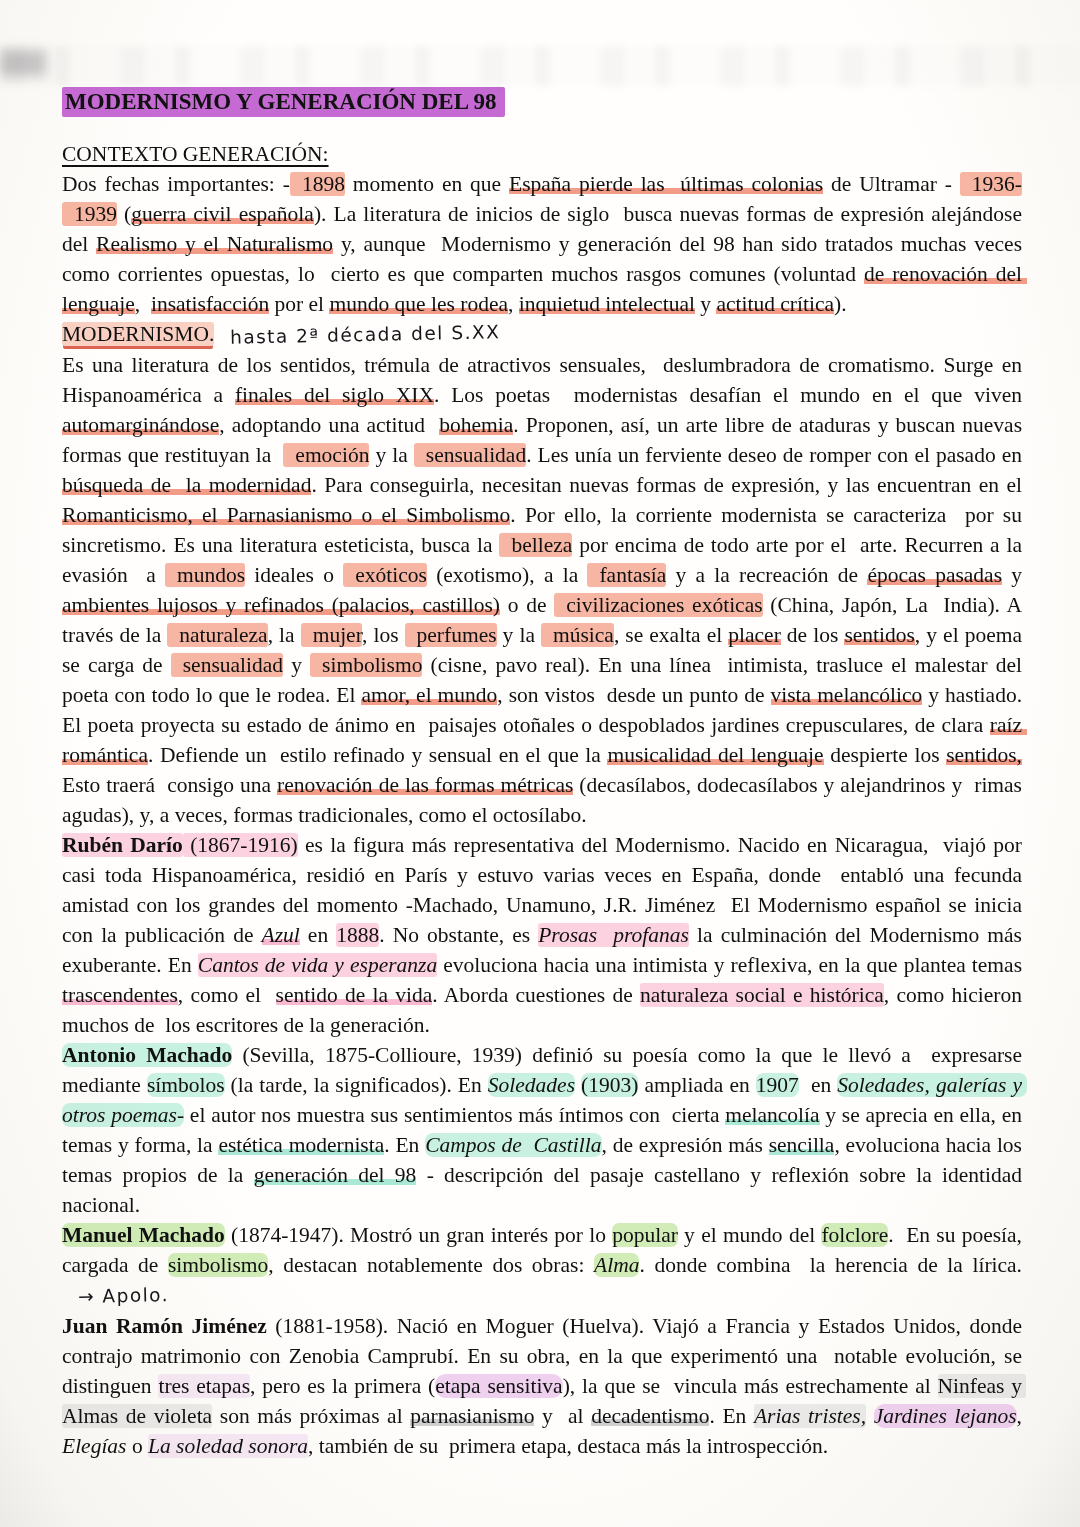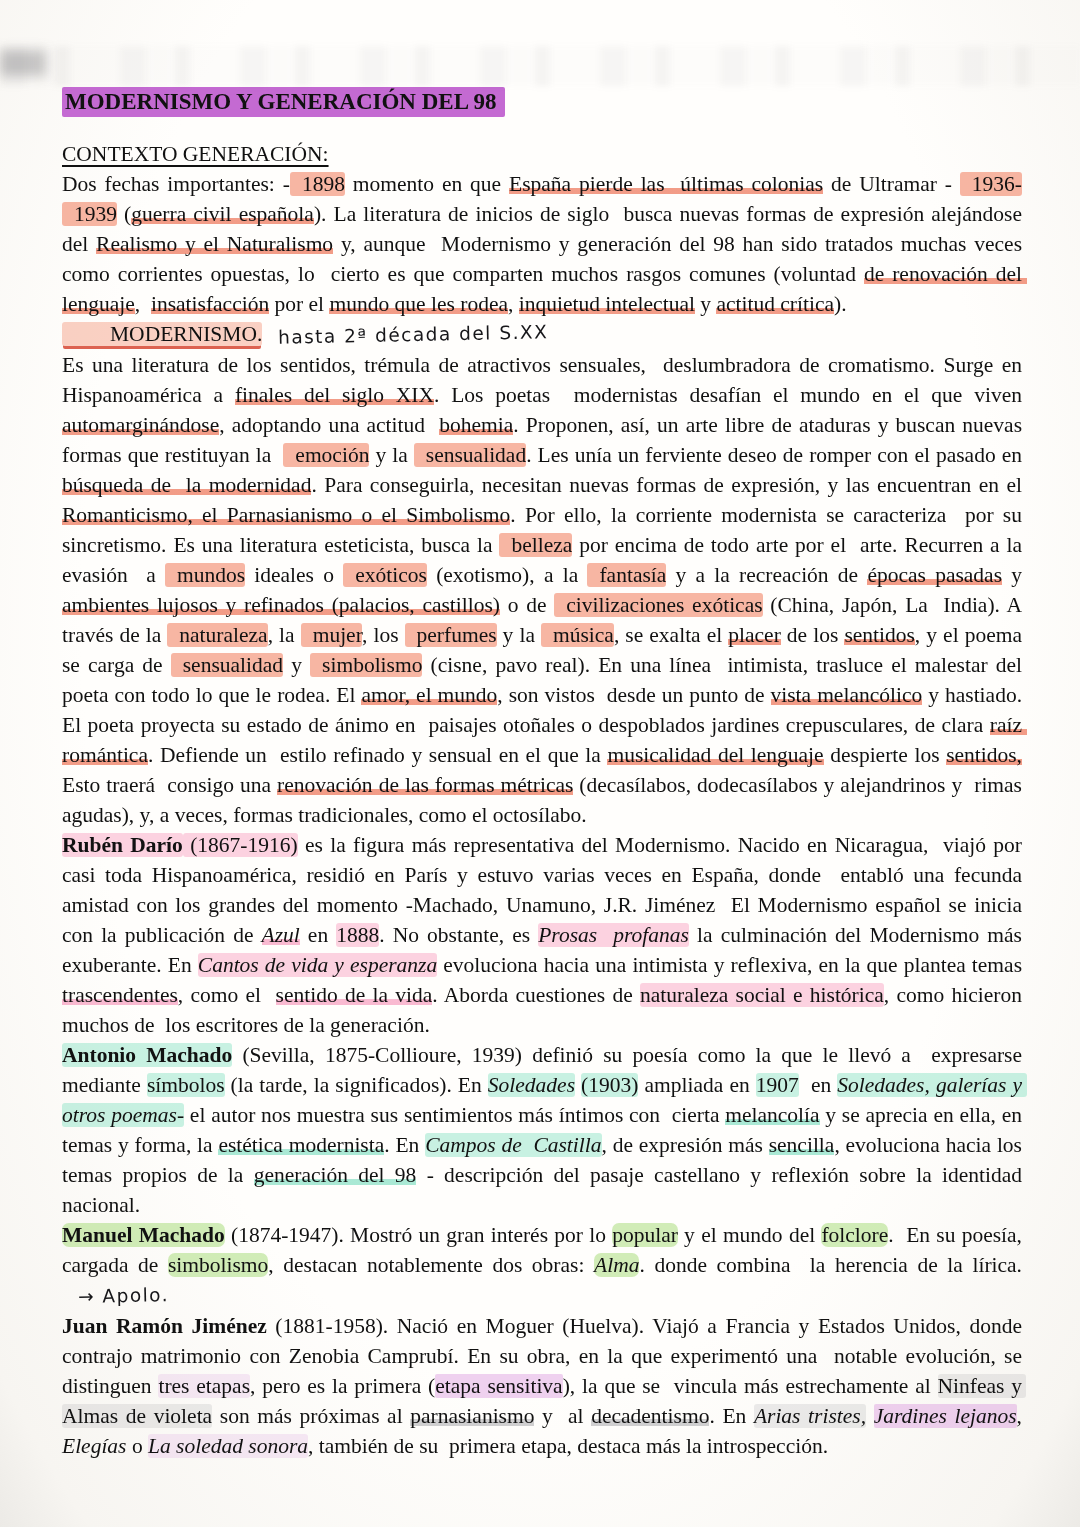"MODERNISMO." .run.hl-salmon-light { padding-left: 48px -> none }
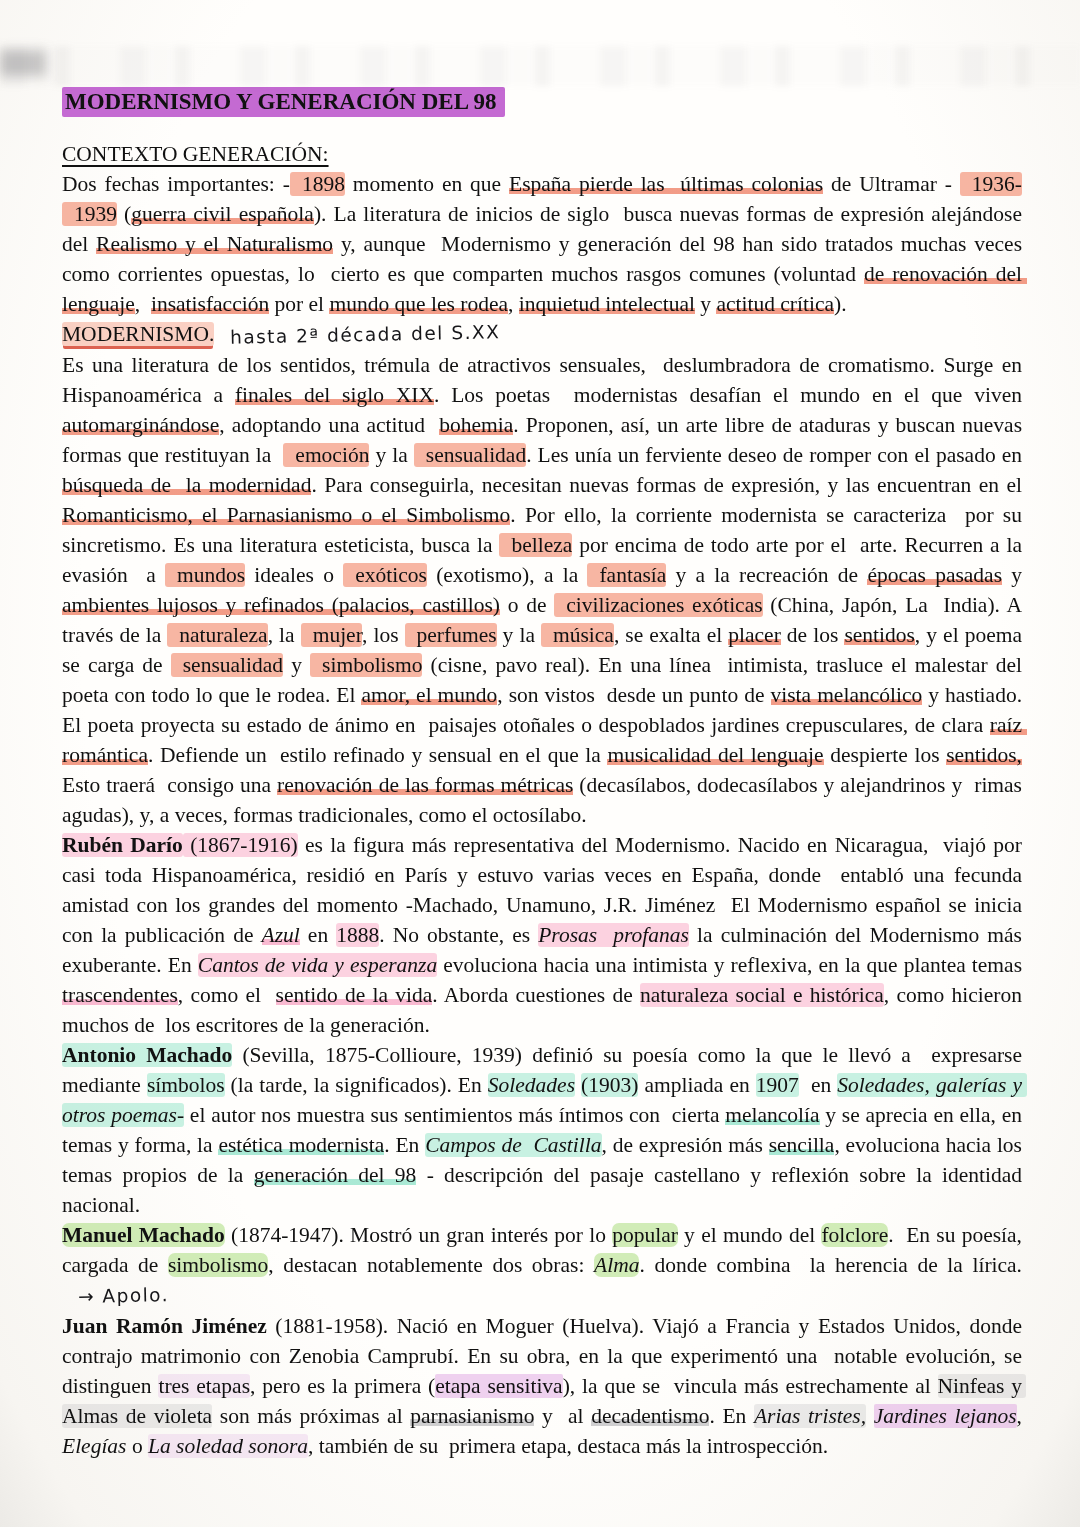"Antonio Machado" .run.hl-mint { border-radius: 3px -> 8px }
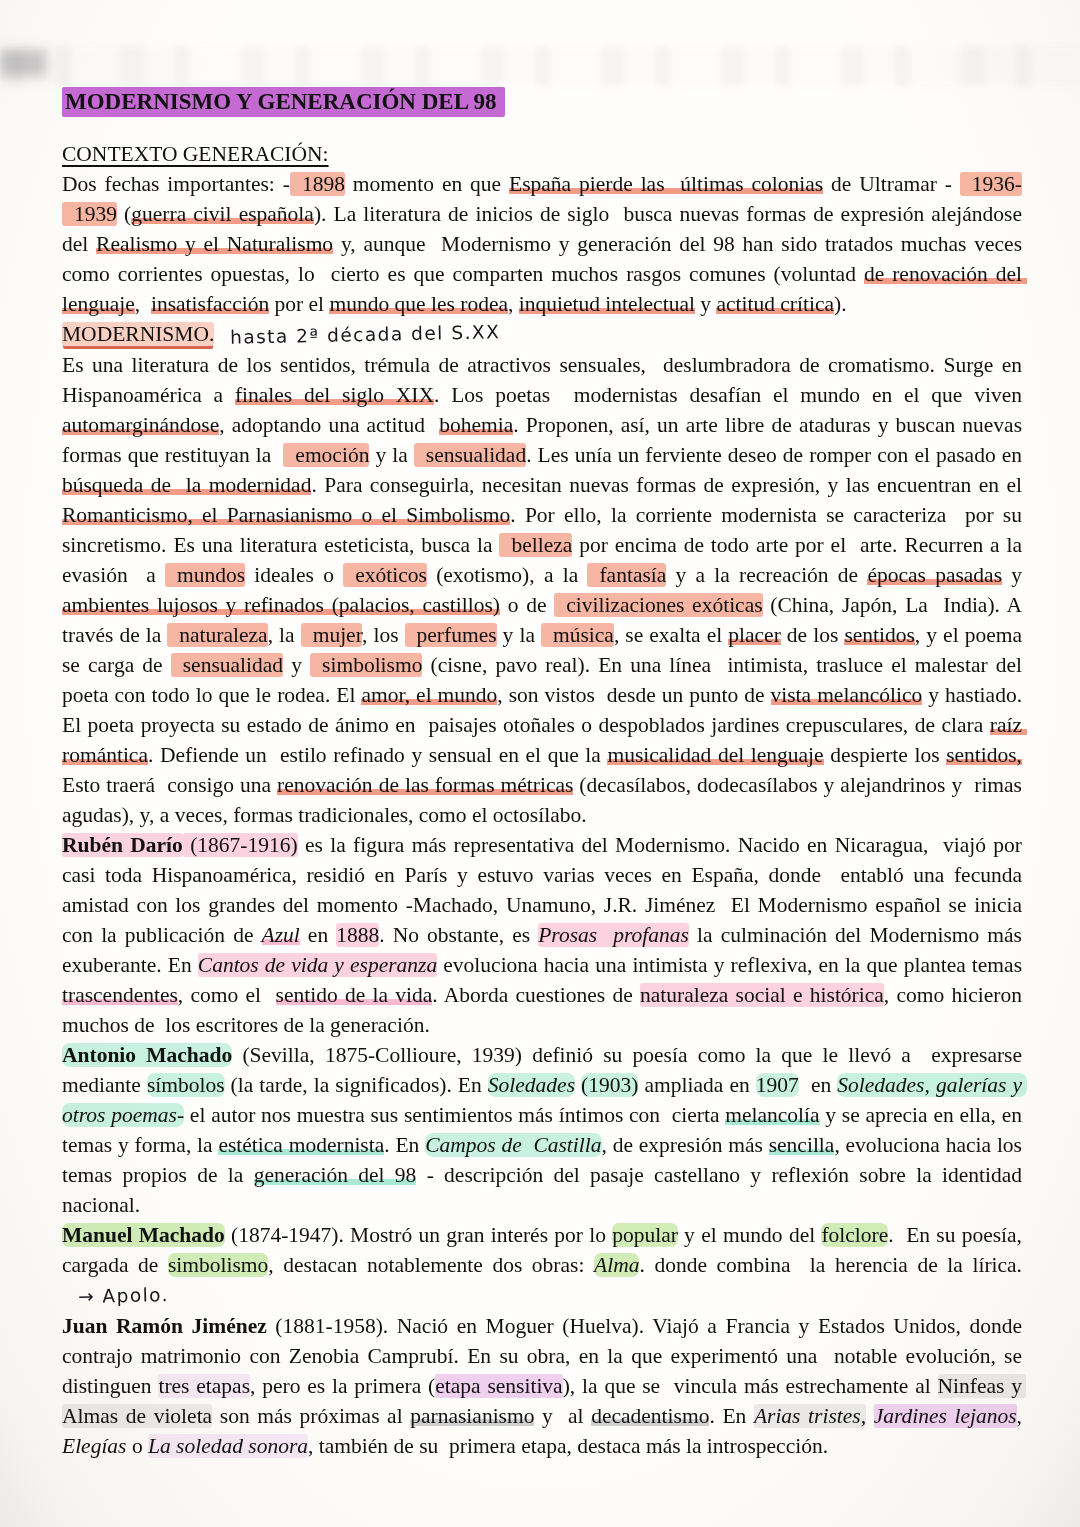"etapa sensitiva" .run.hl-lavender { border-radius: 2px -> 11px }
